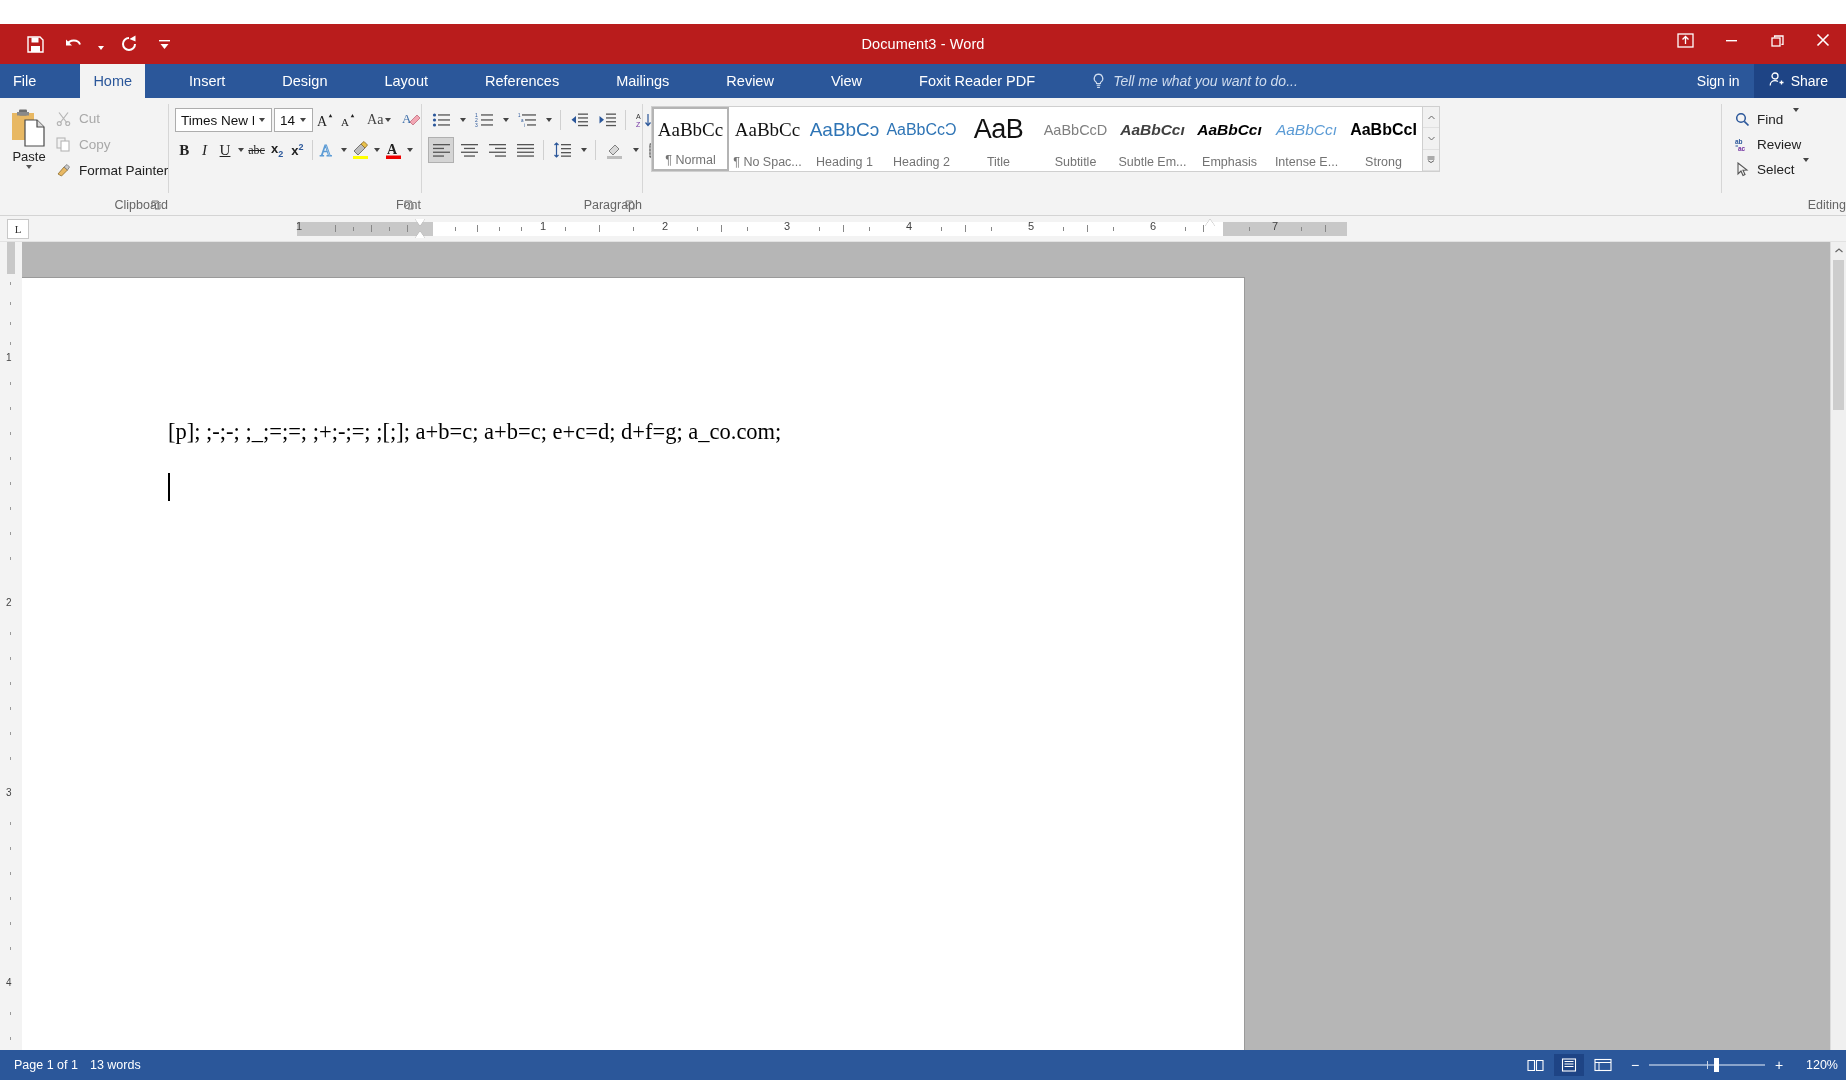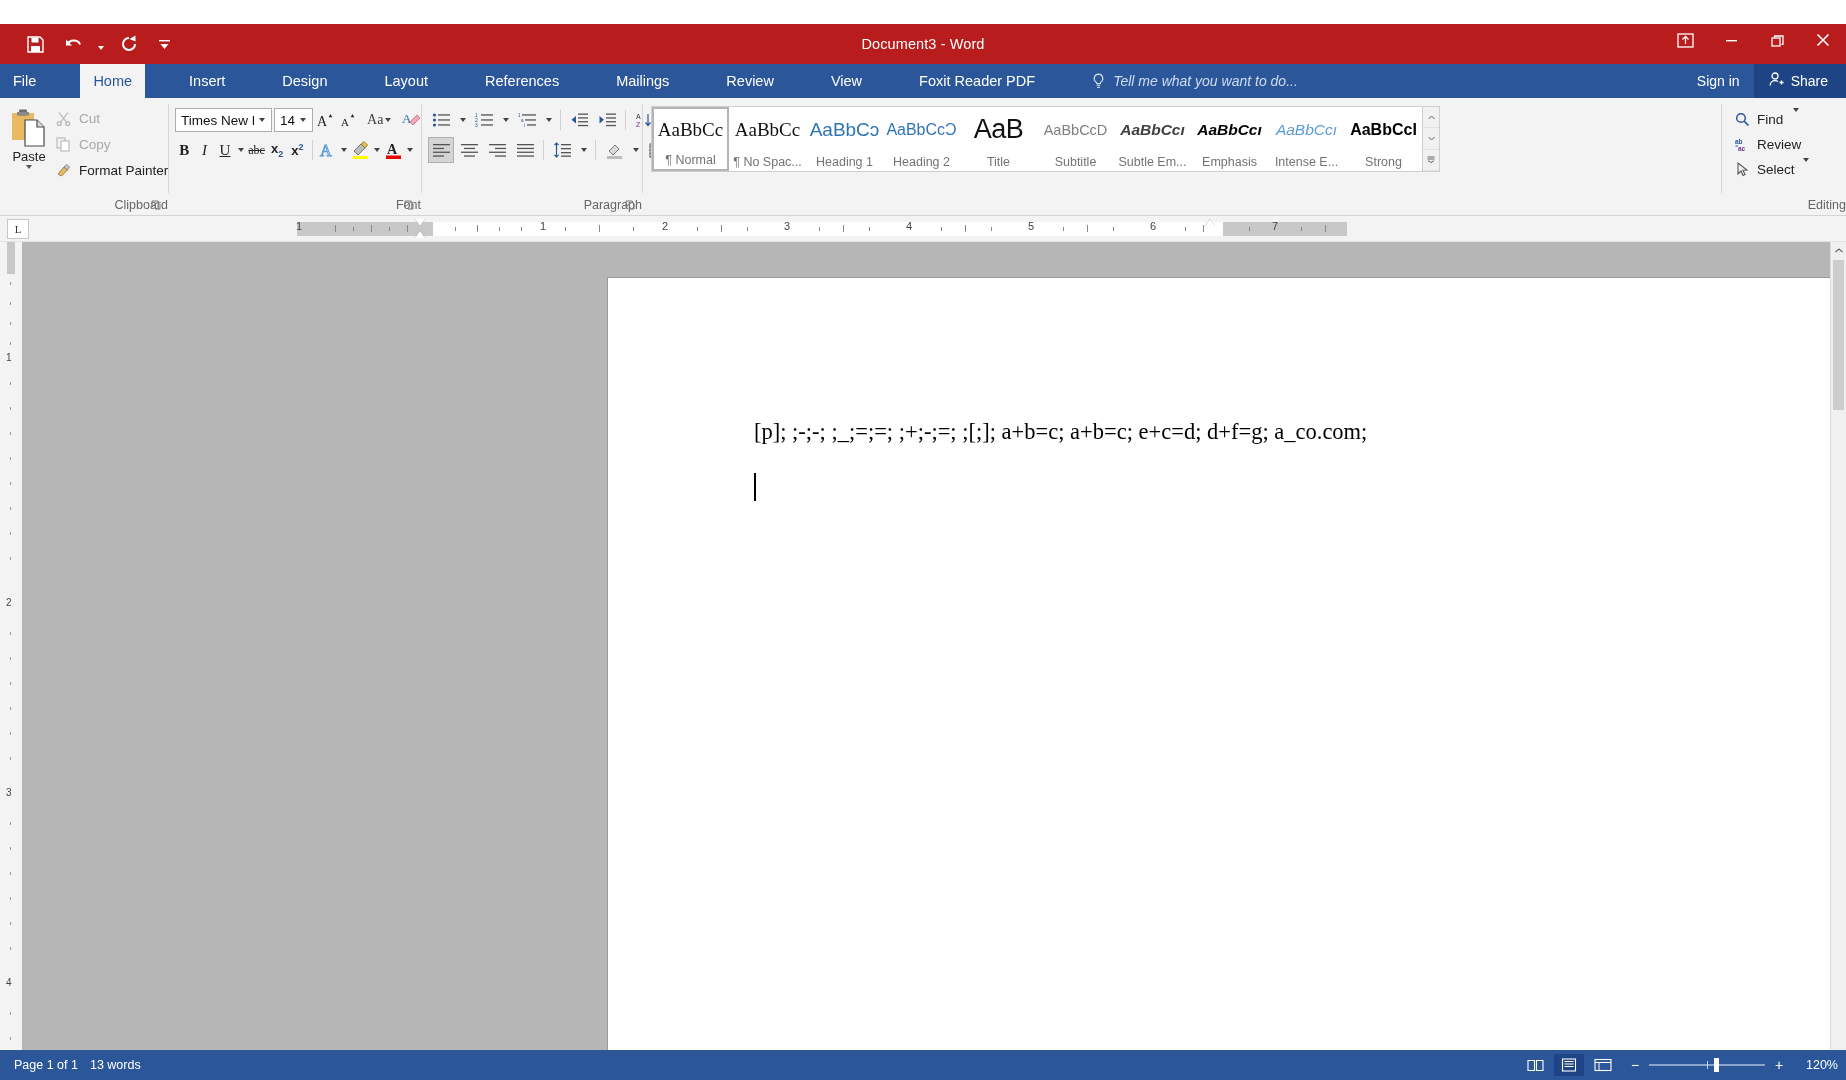"[p]; ;-;-; ;_;=;=; ;+;-;=; ;[;];" .docarea { justify-content: flex-end -> flex-start }
